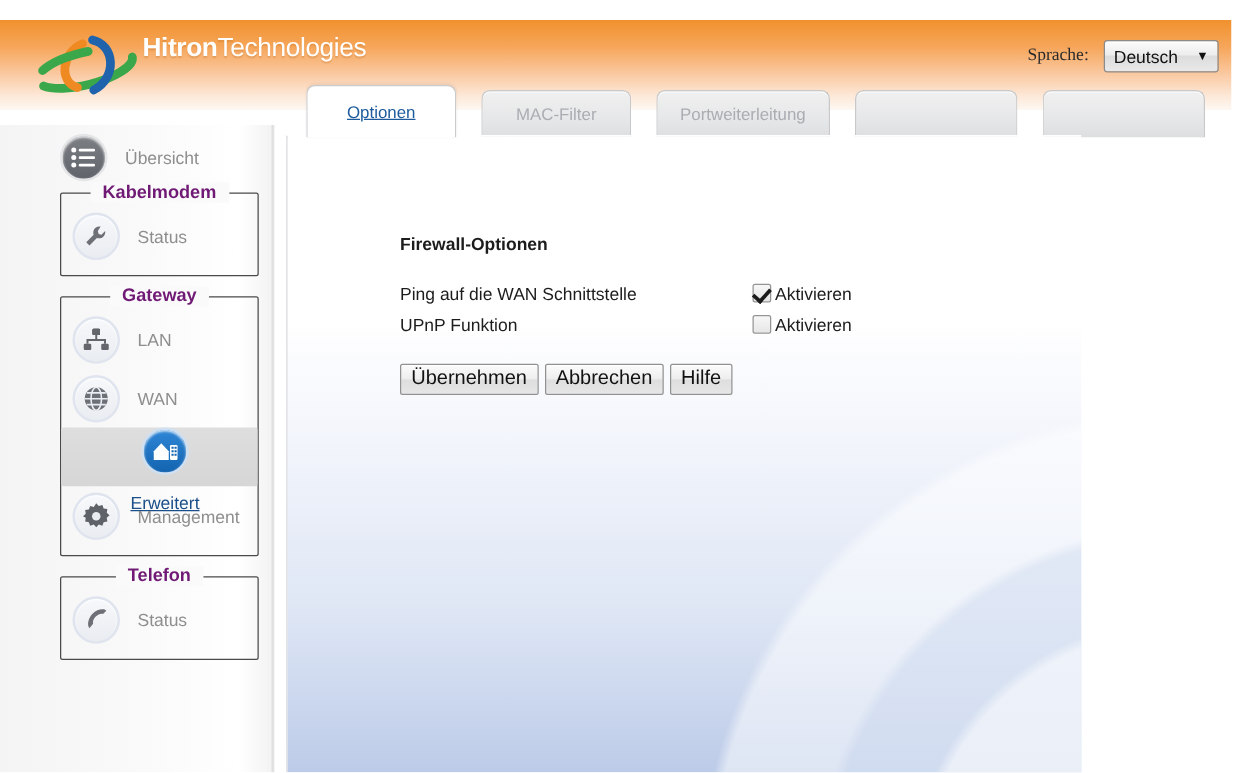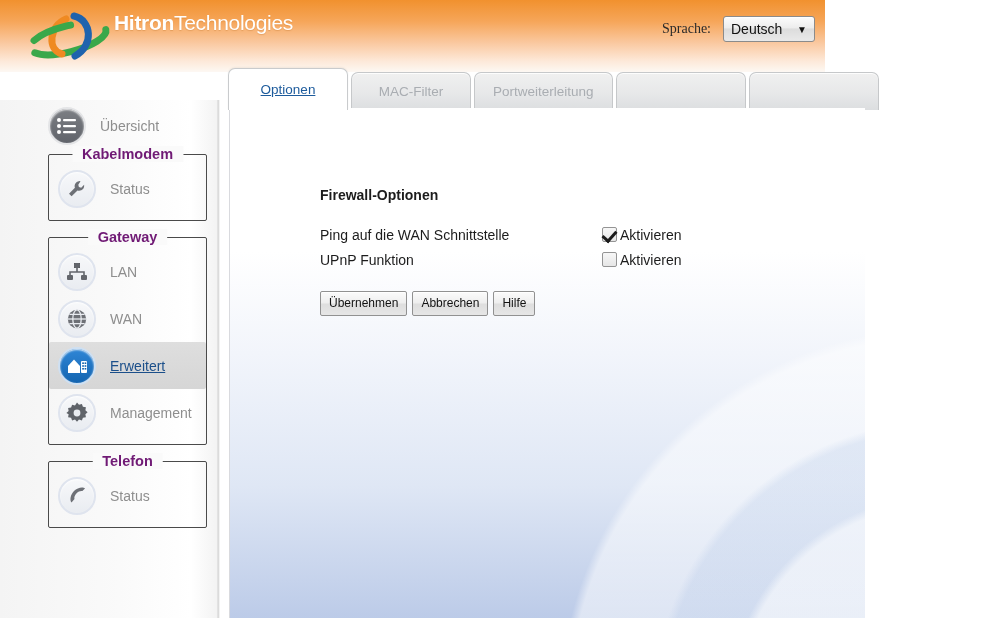"HitronTechnologies" #header { top: 0 -> 16px; width: 825px -> 985px }
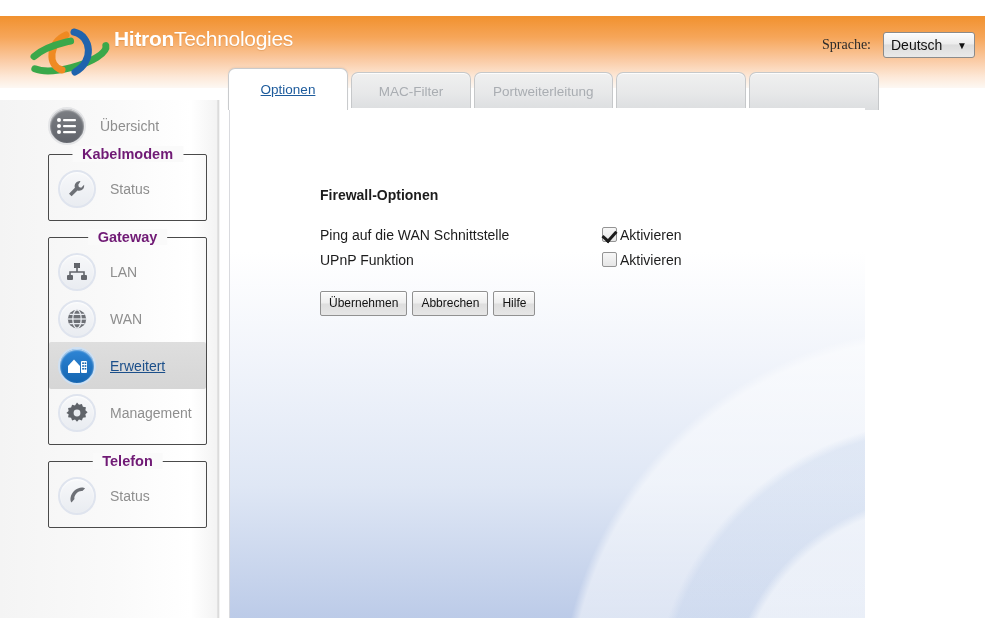"Optionen" .tab { margin-left: none -> 17px }
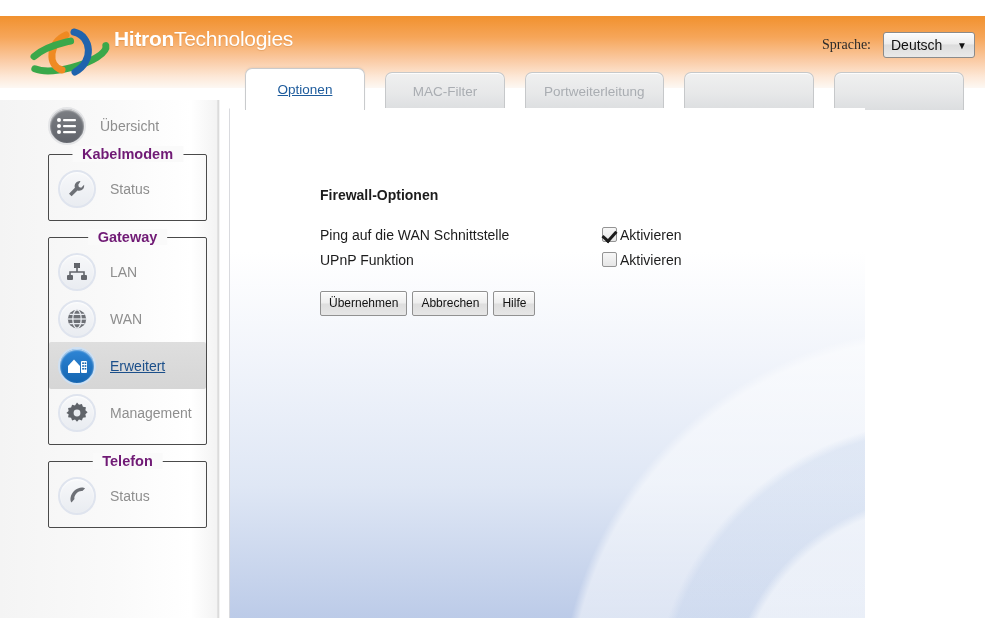"Übernehmen" .btn { font-size: 12px -> 16px }
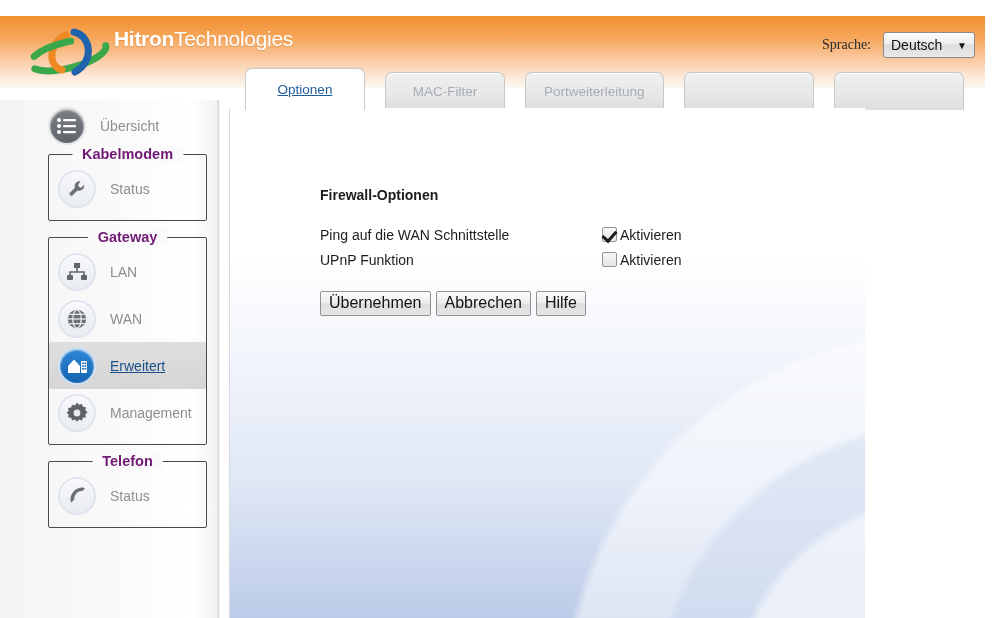"Erweitert" .nav-item.active { flex-direction: none -> column }
